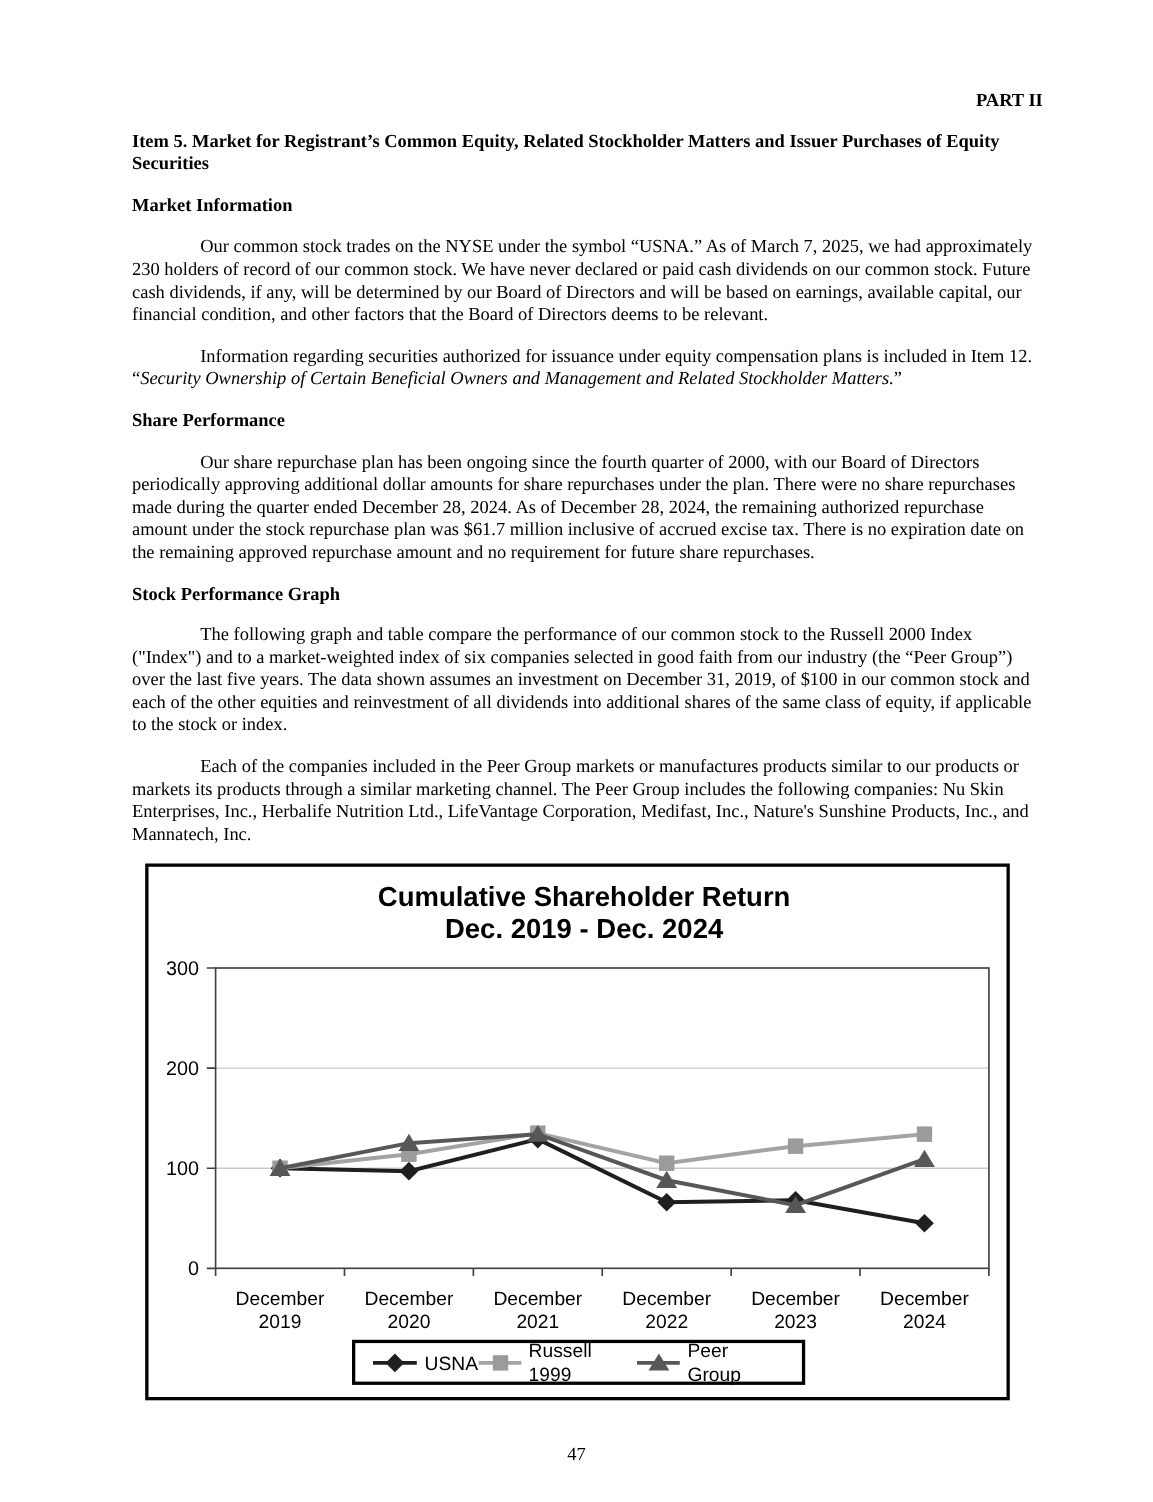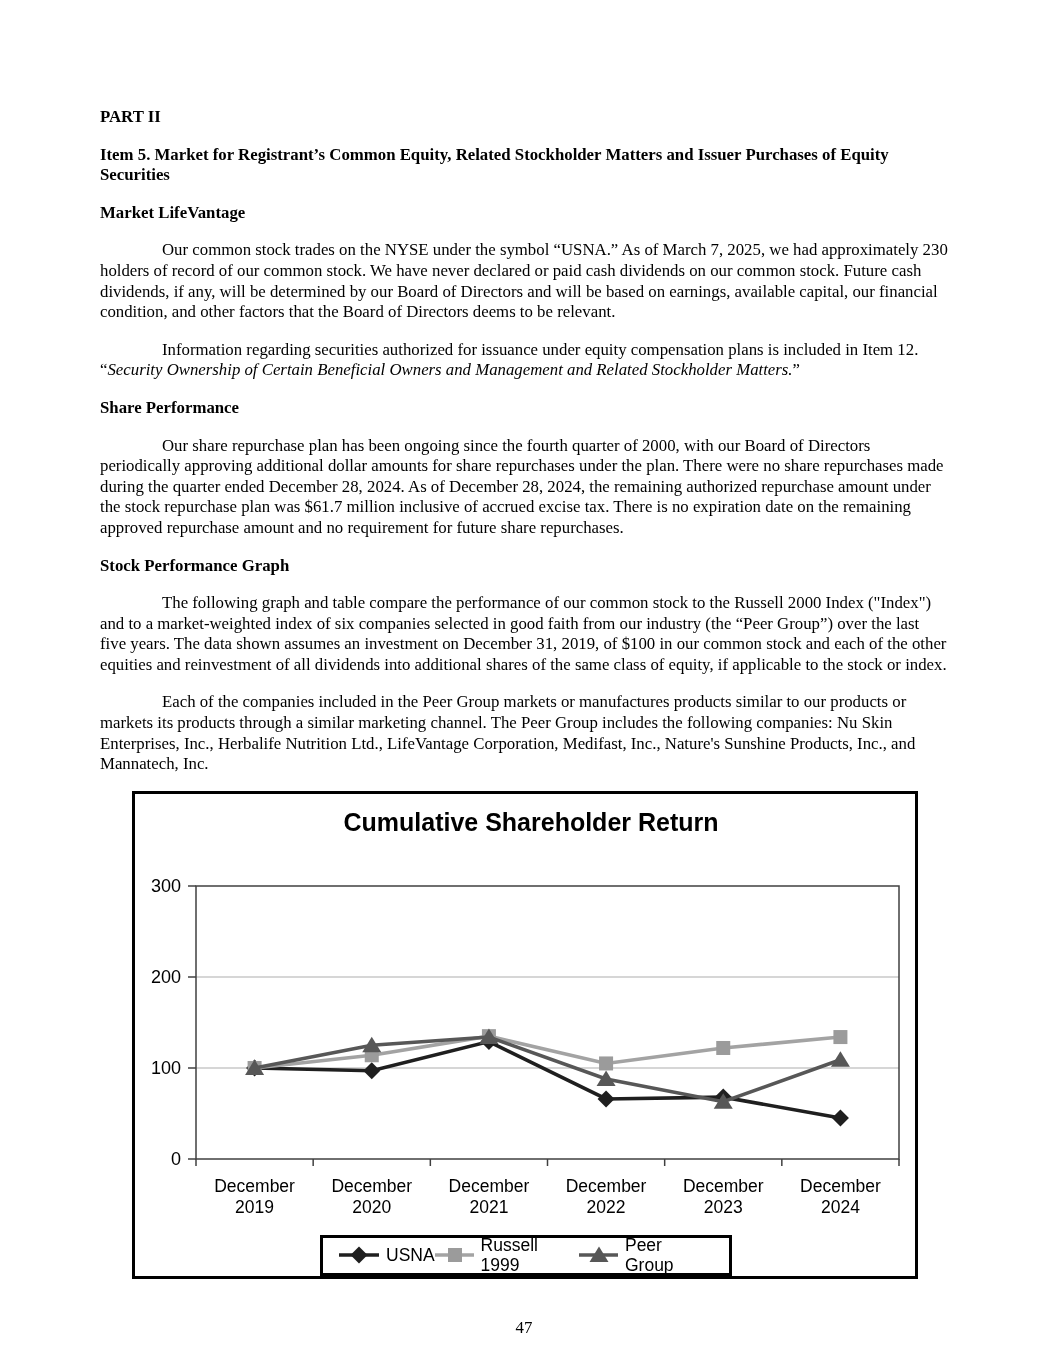"PART II" .center { margin-top: 26px -> none; text-align: left -> right }
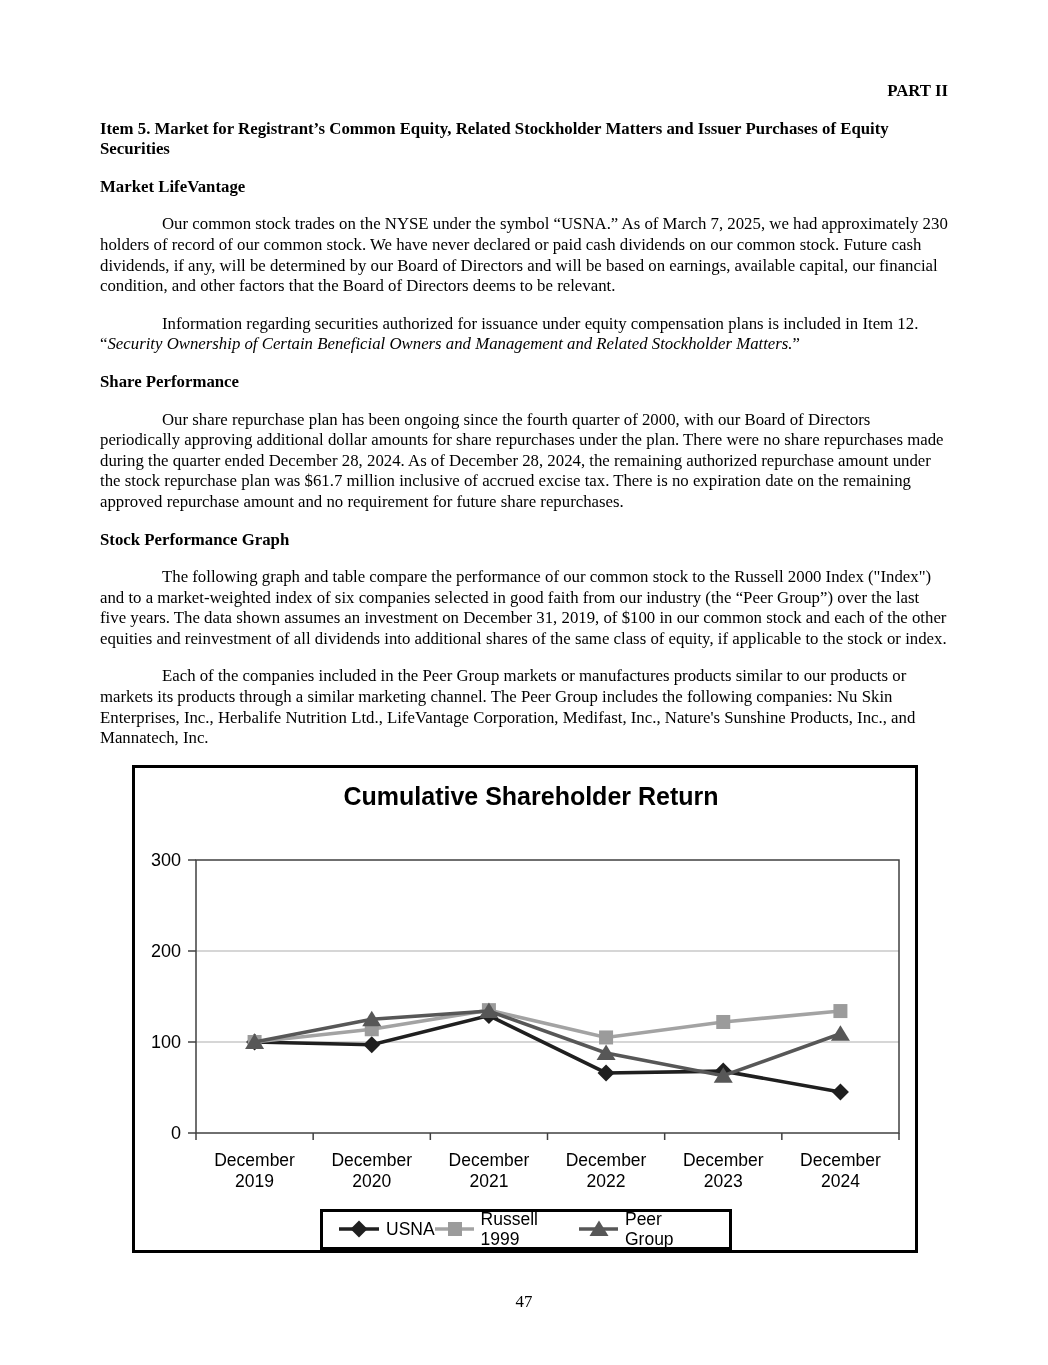"Item 5. Market for Registrant’s" .blk { margin-left: none -> 20px }
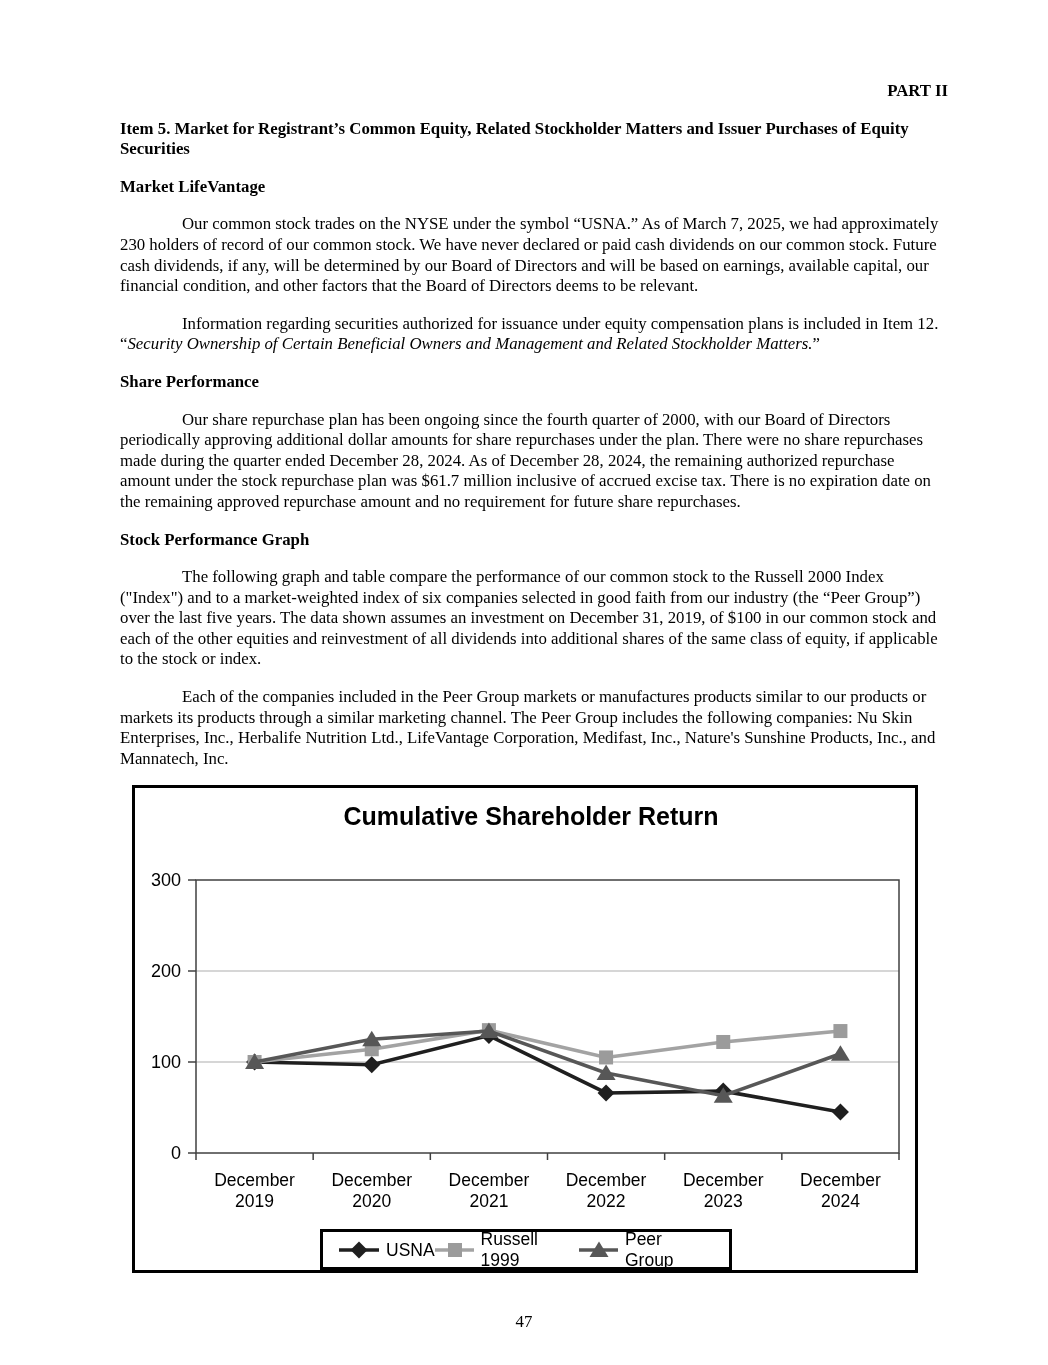"Market LifeVantage" div.blk { text: LifeVantage -> Information }
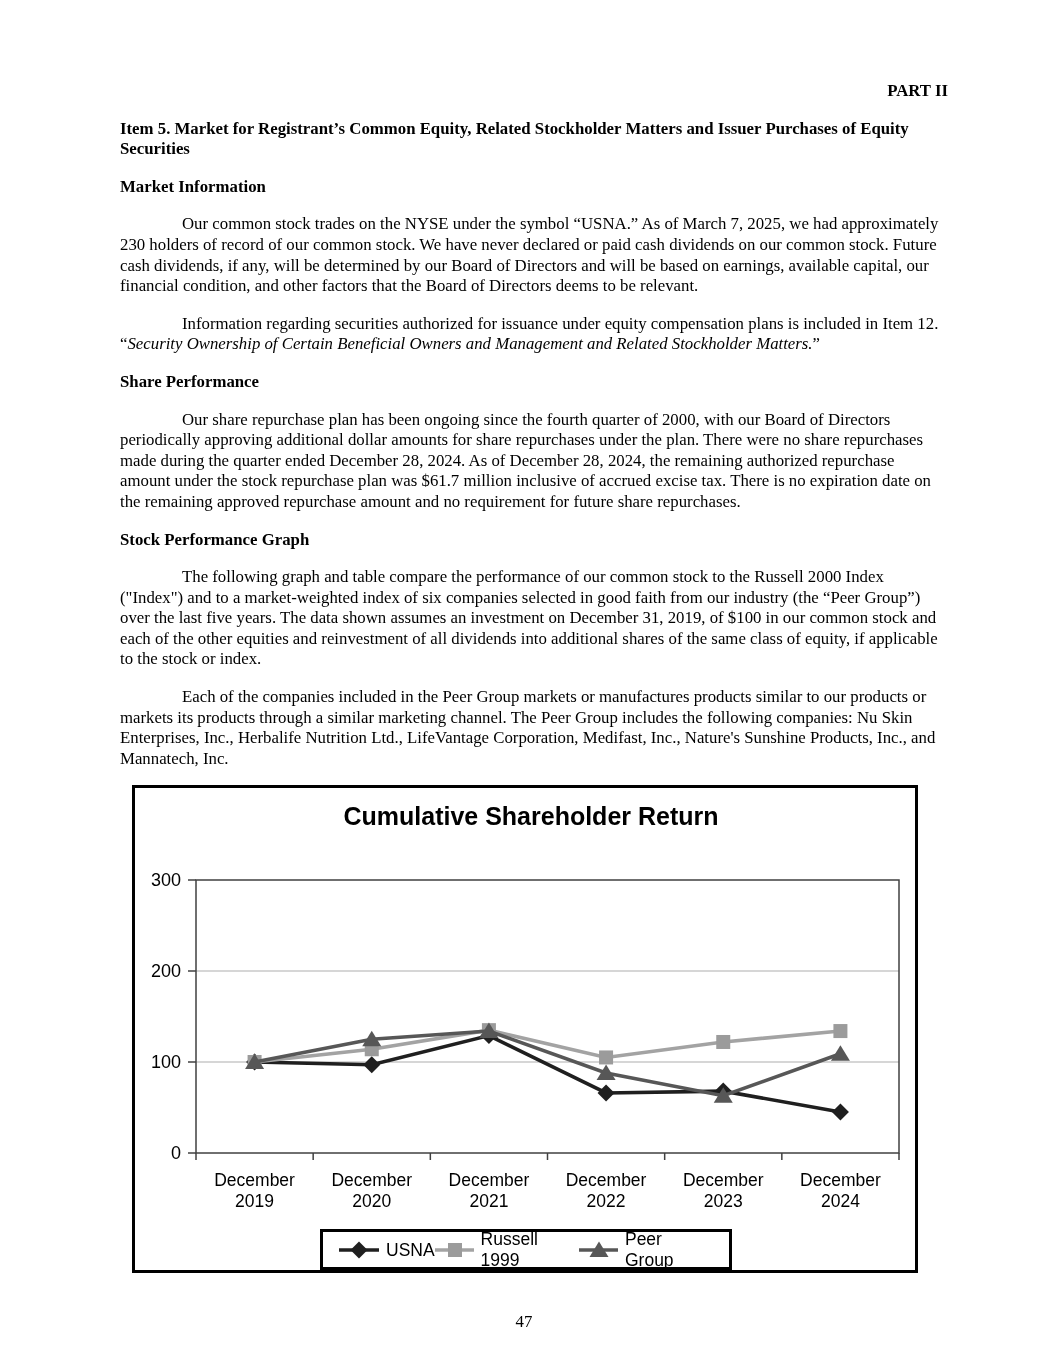"Dec. 2019 - Dec. 2024" div.chart-subtitle { html: none -> <div>Dec. 2019 - Dec. 2024</div> }
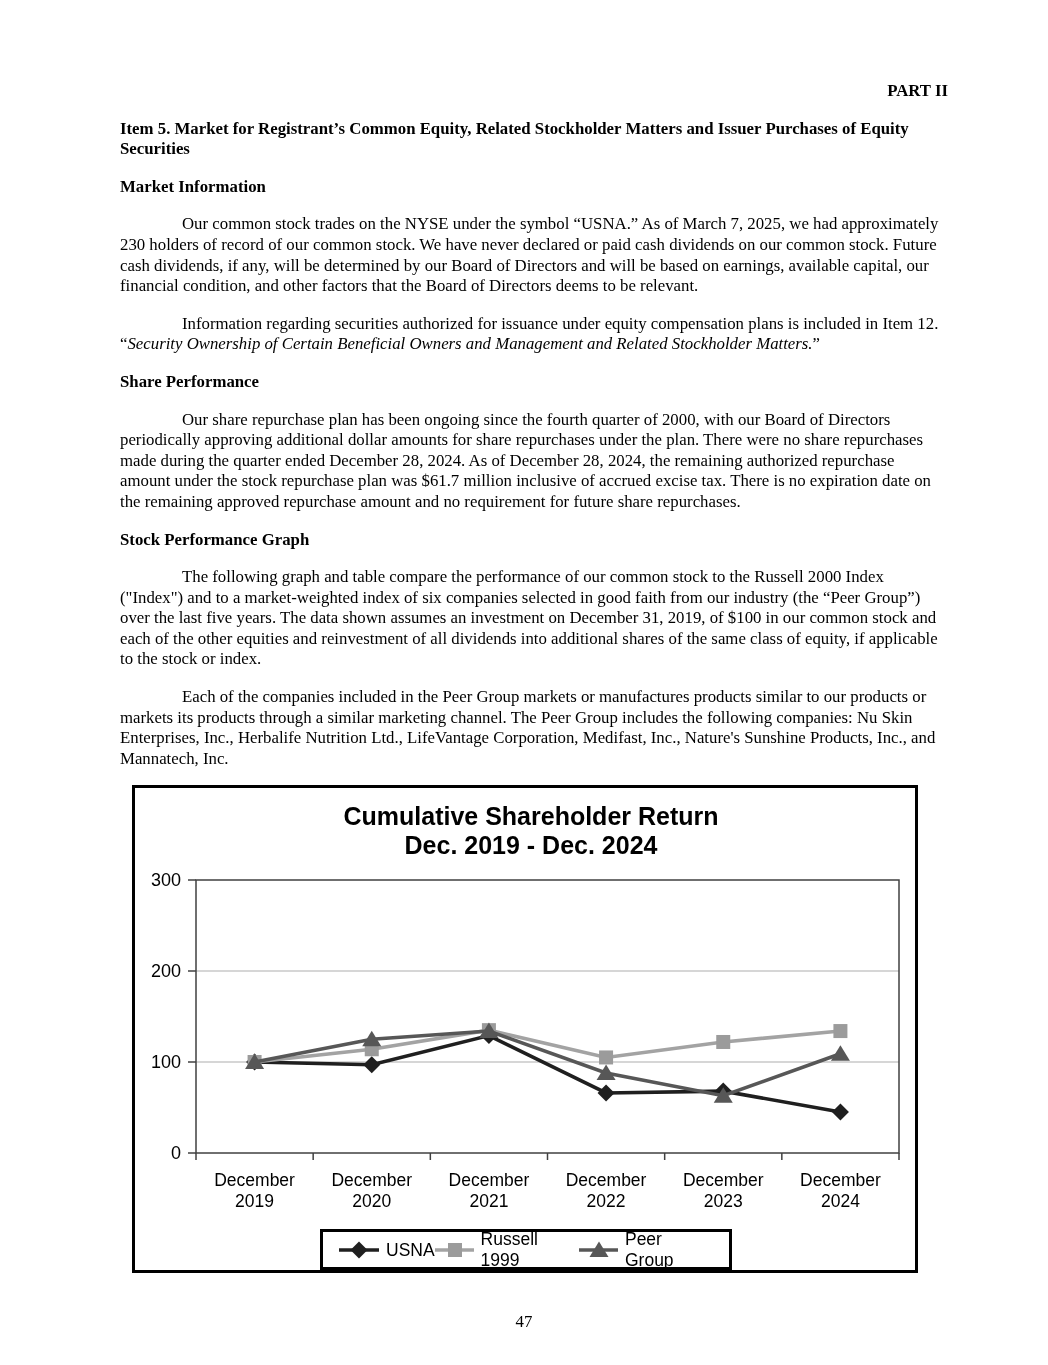"USNA" .legend { margin-top: 11px -> none }
